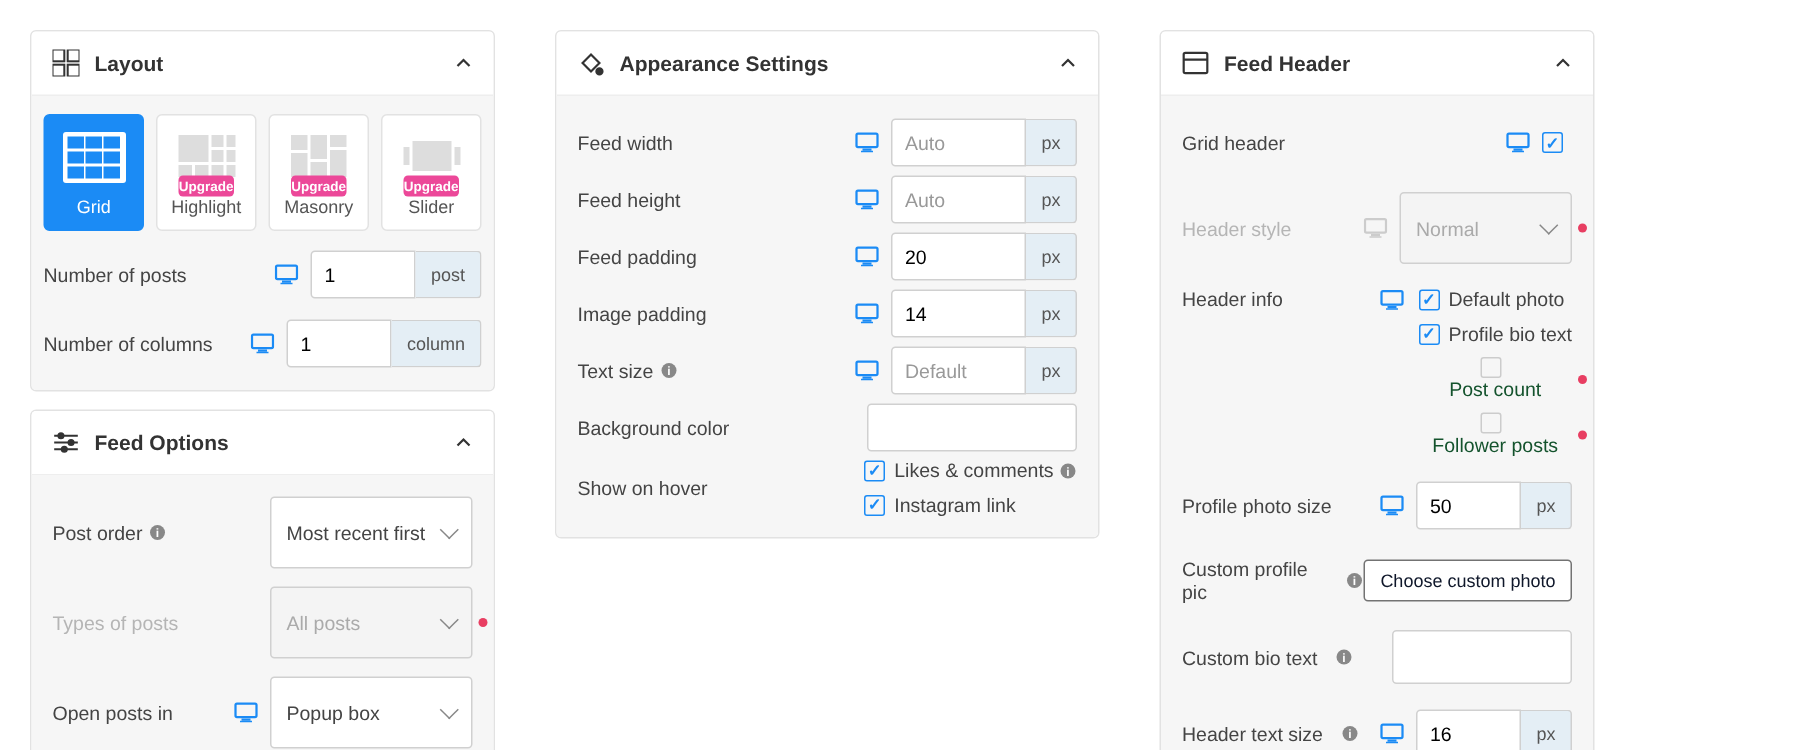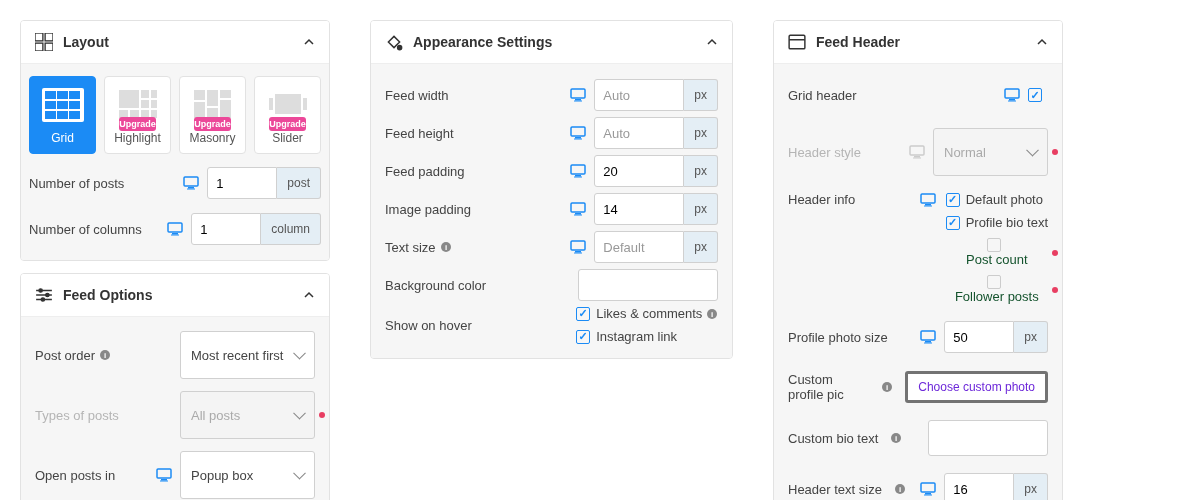"Choose custom photo" .btn { border: 3px solid #737373 -> 1px solid #737373; color: #6d28d9 -> #0f172a; margin-left: 12px -> none }
